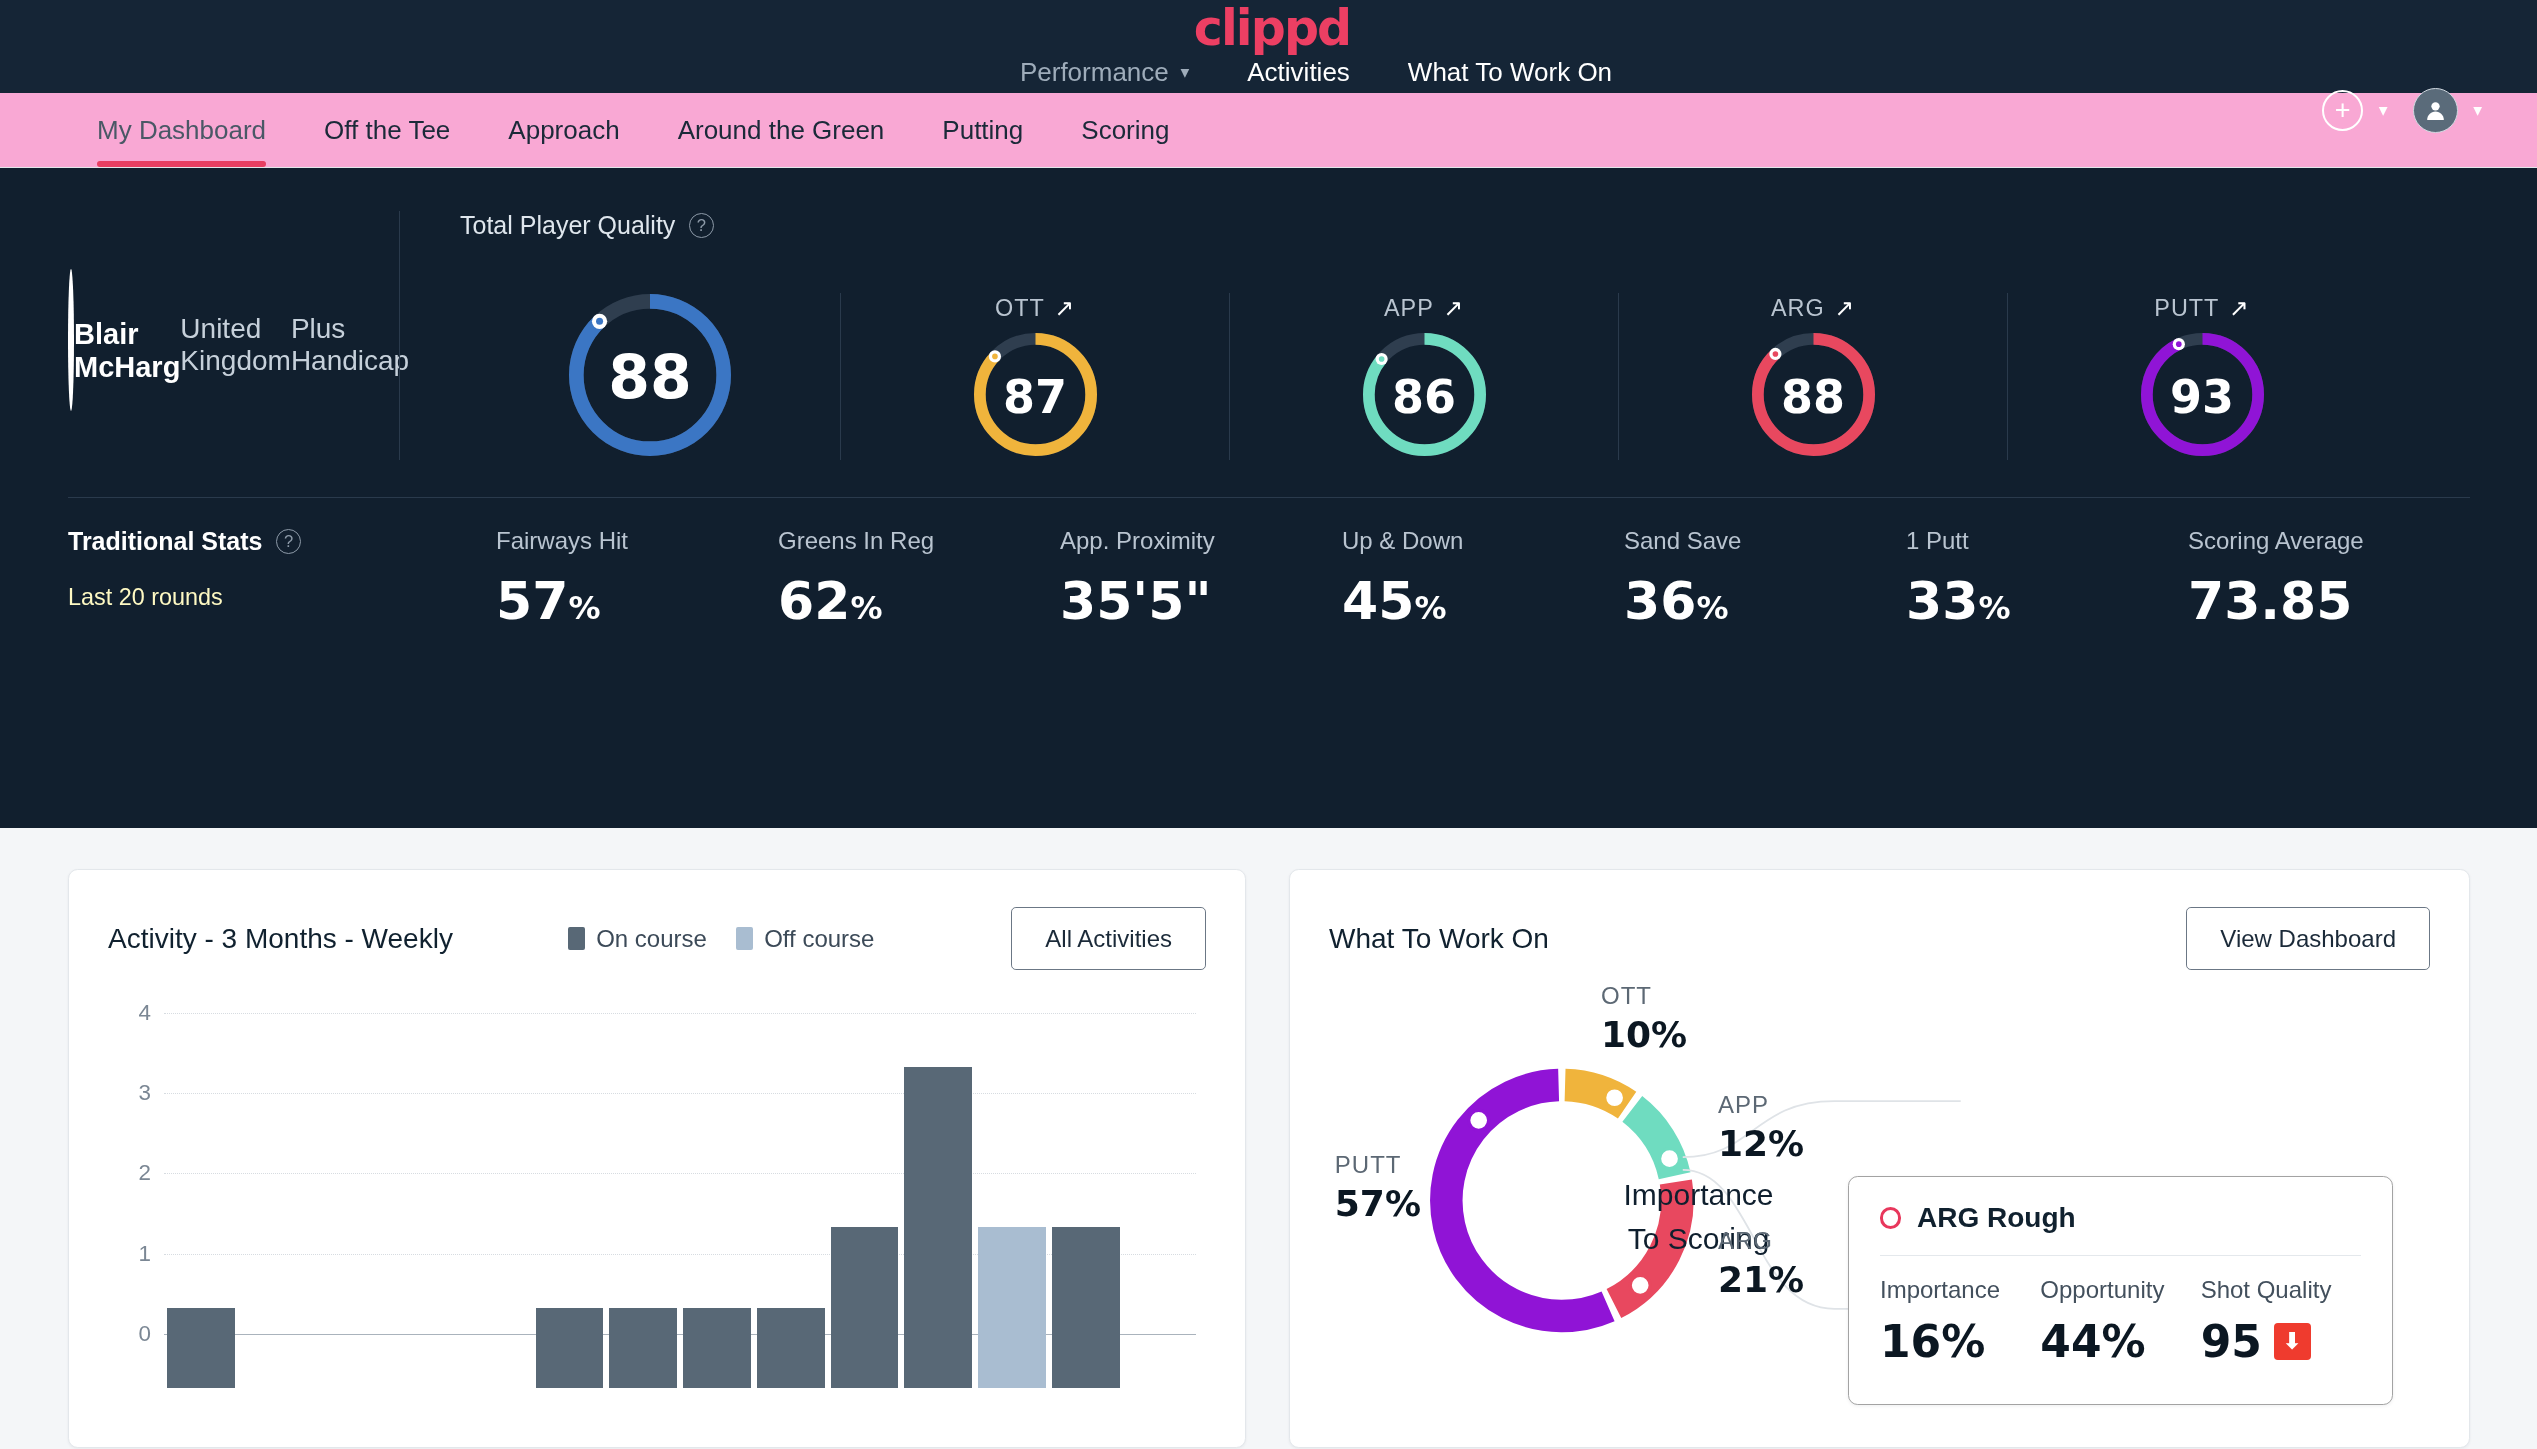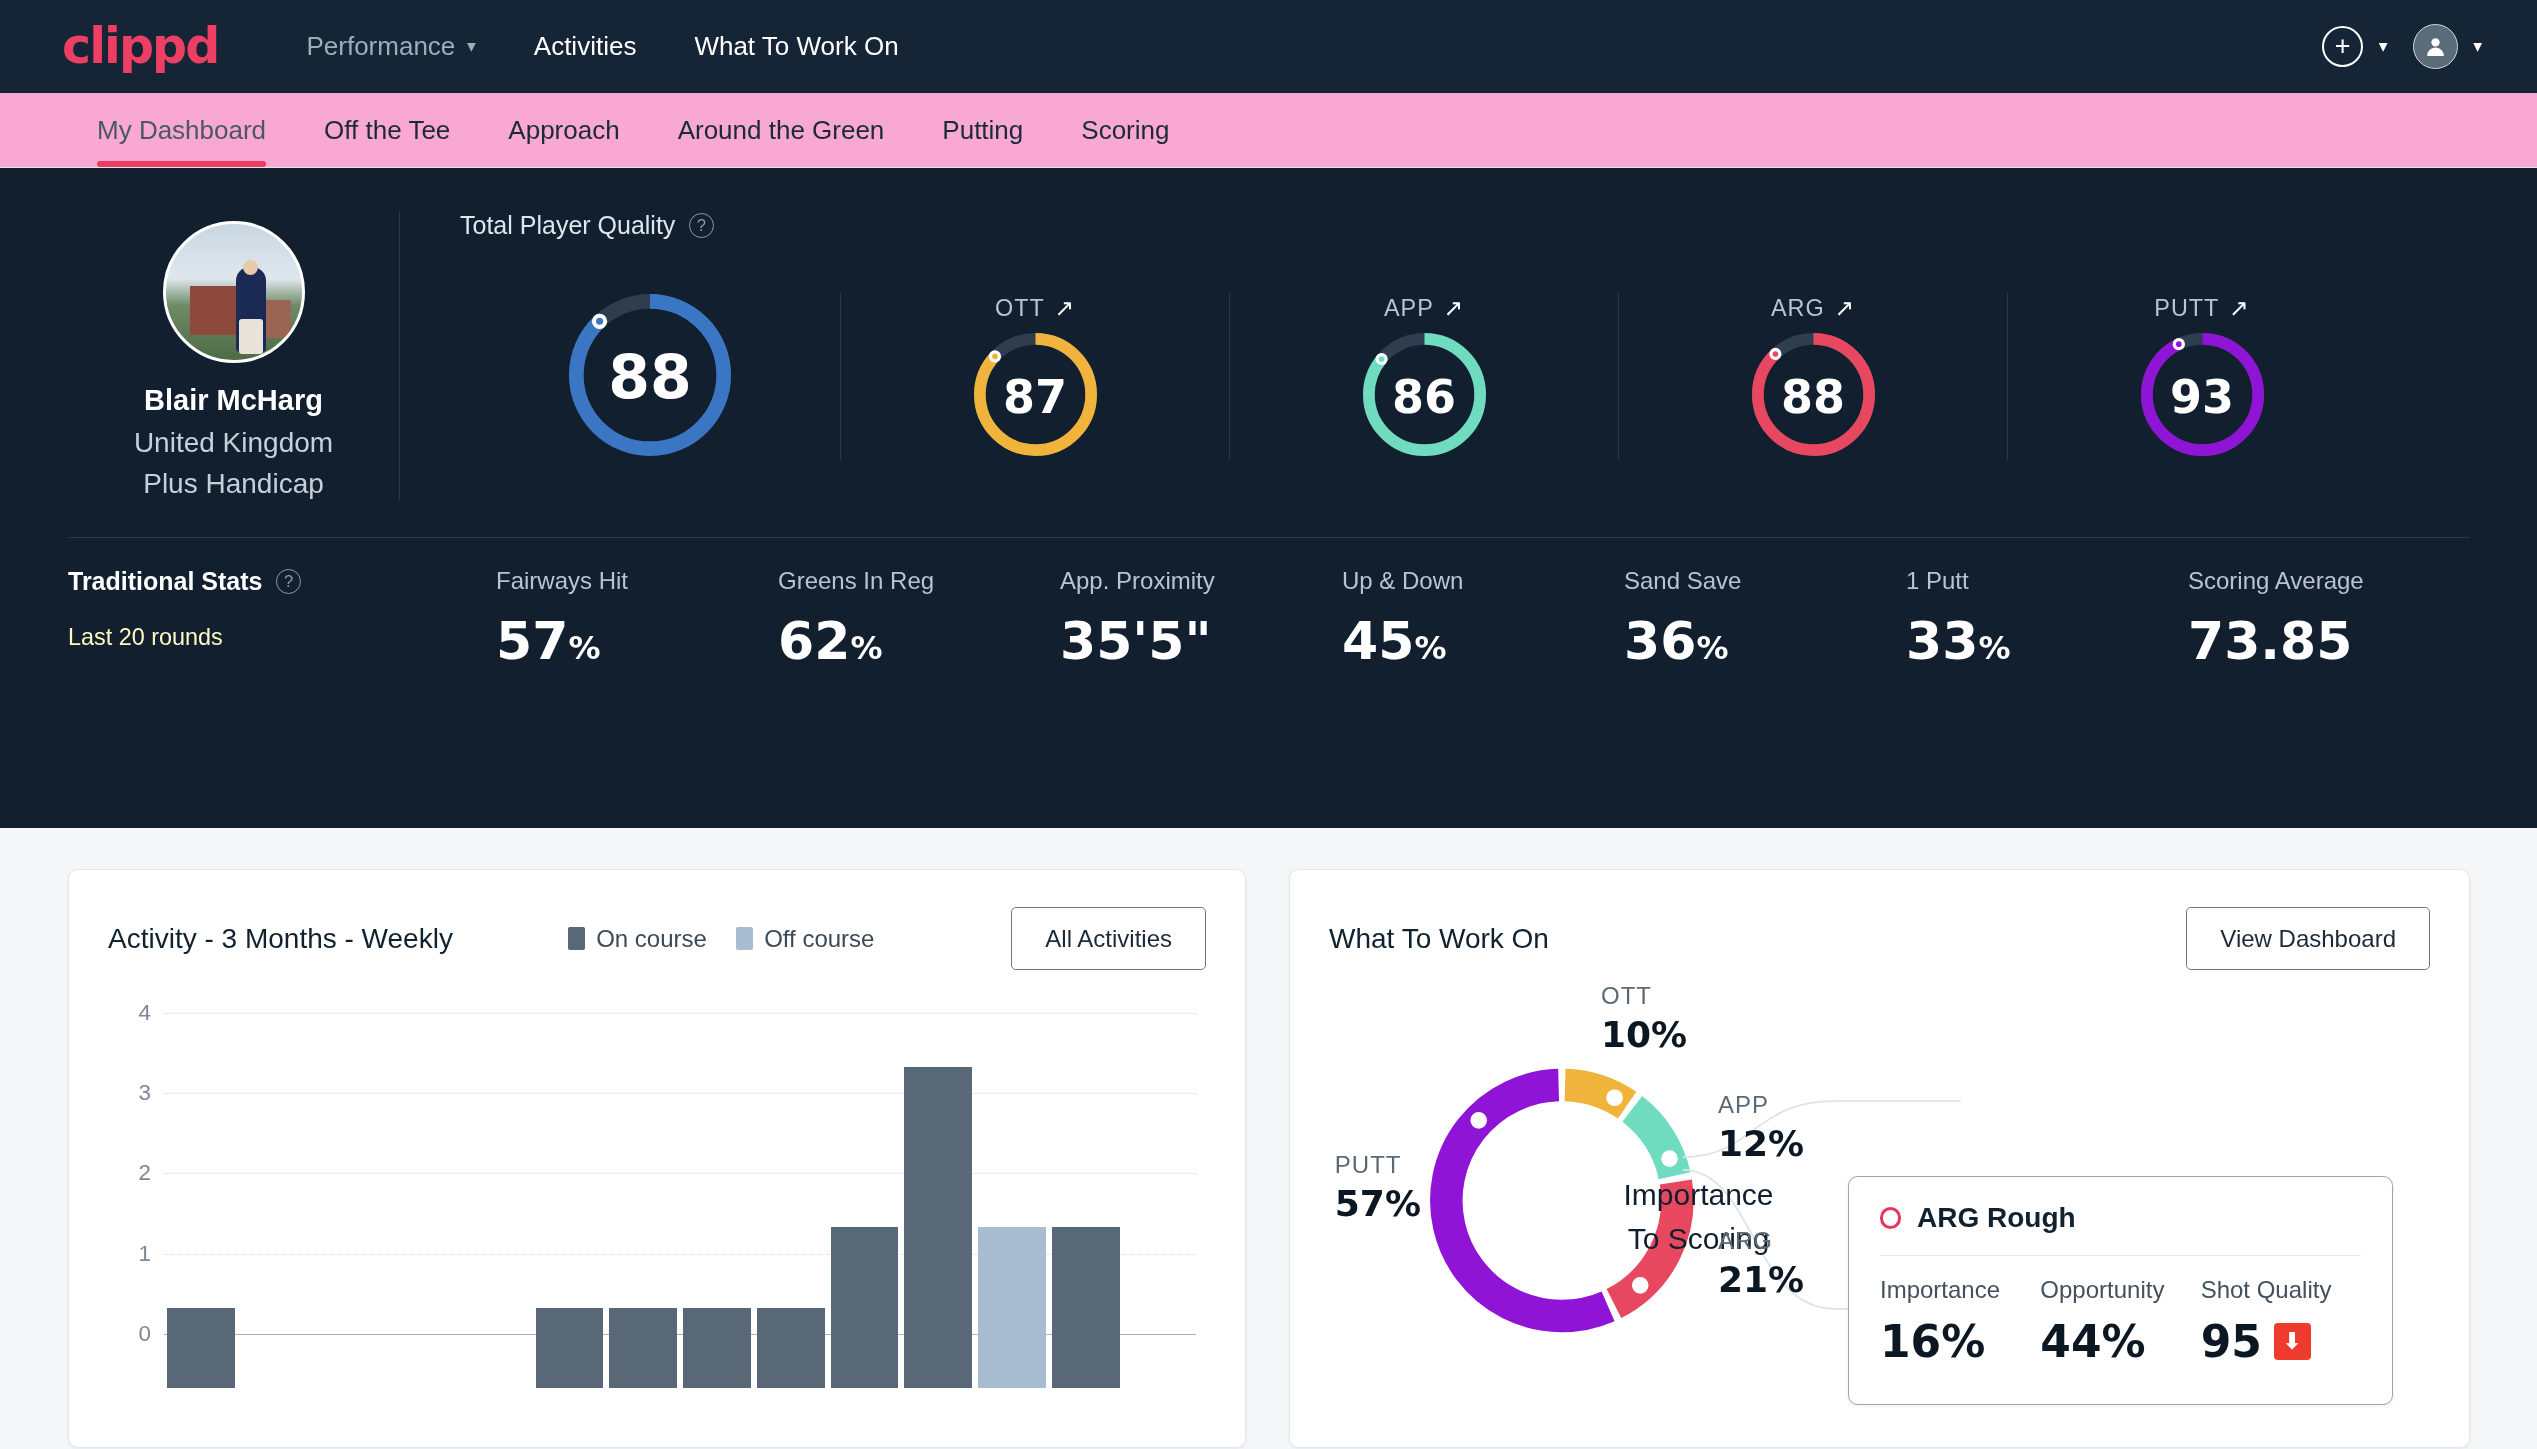"clippd" .topbar { flex-direction: none -> column }
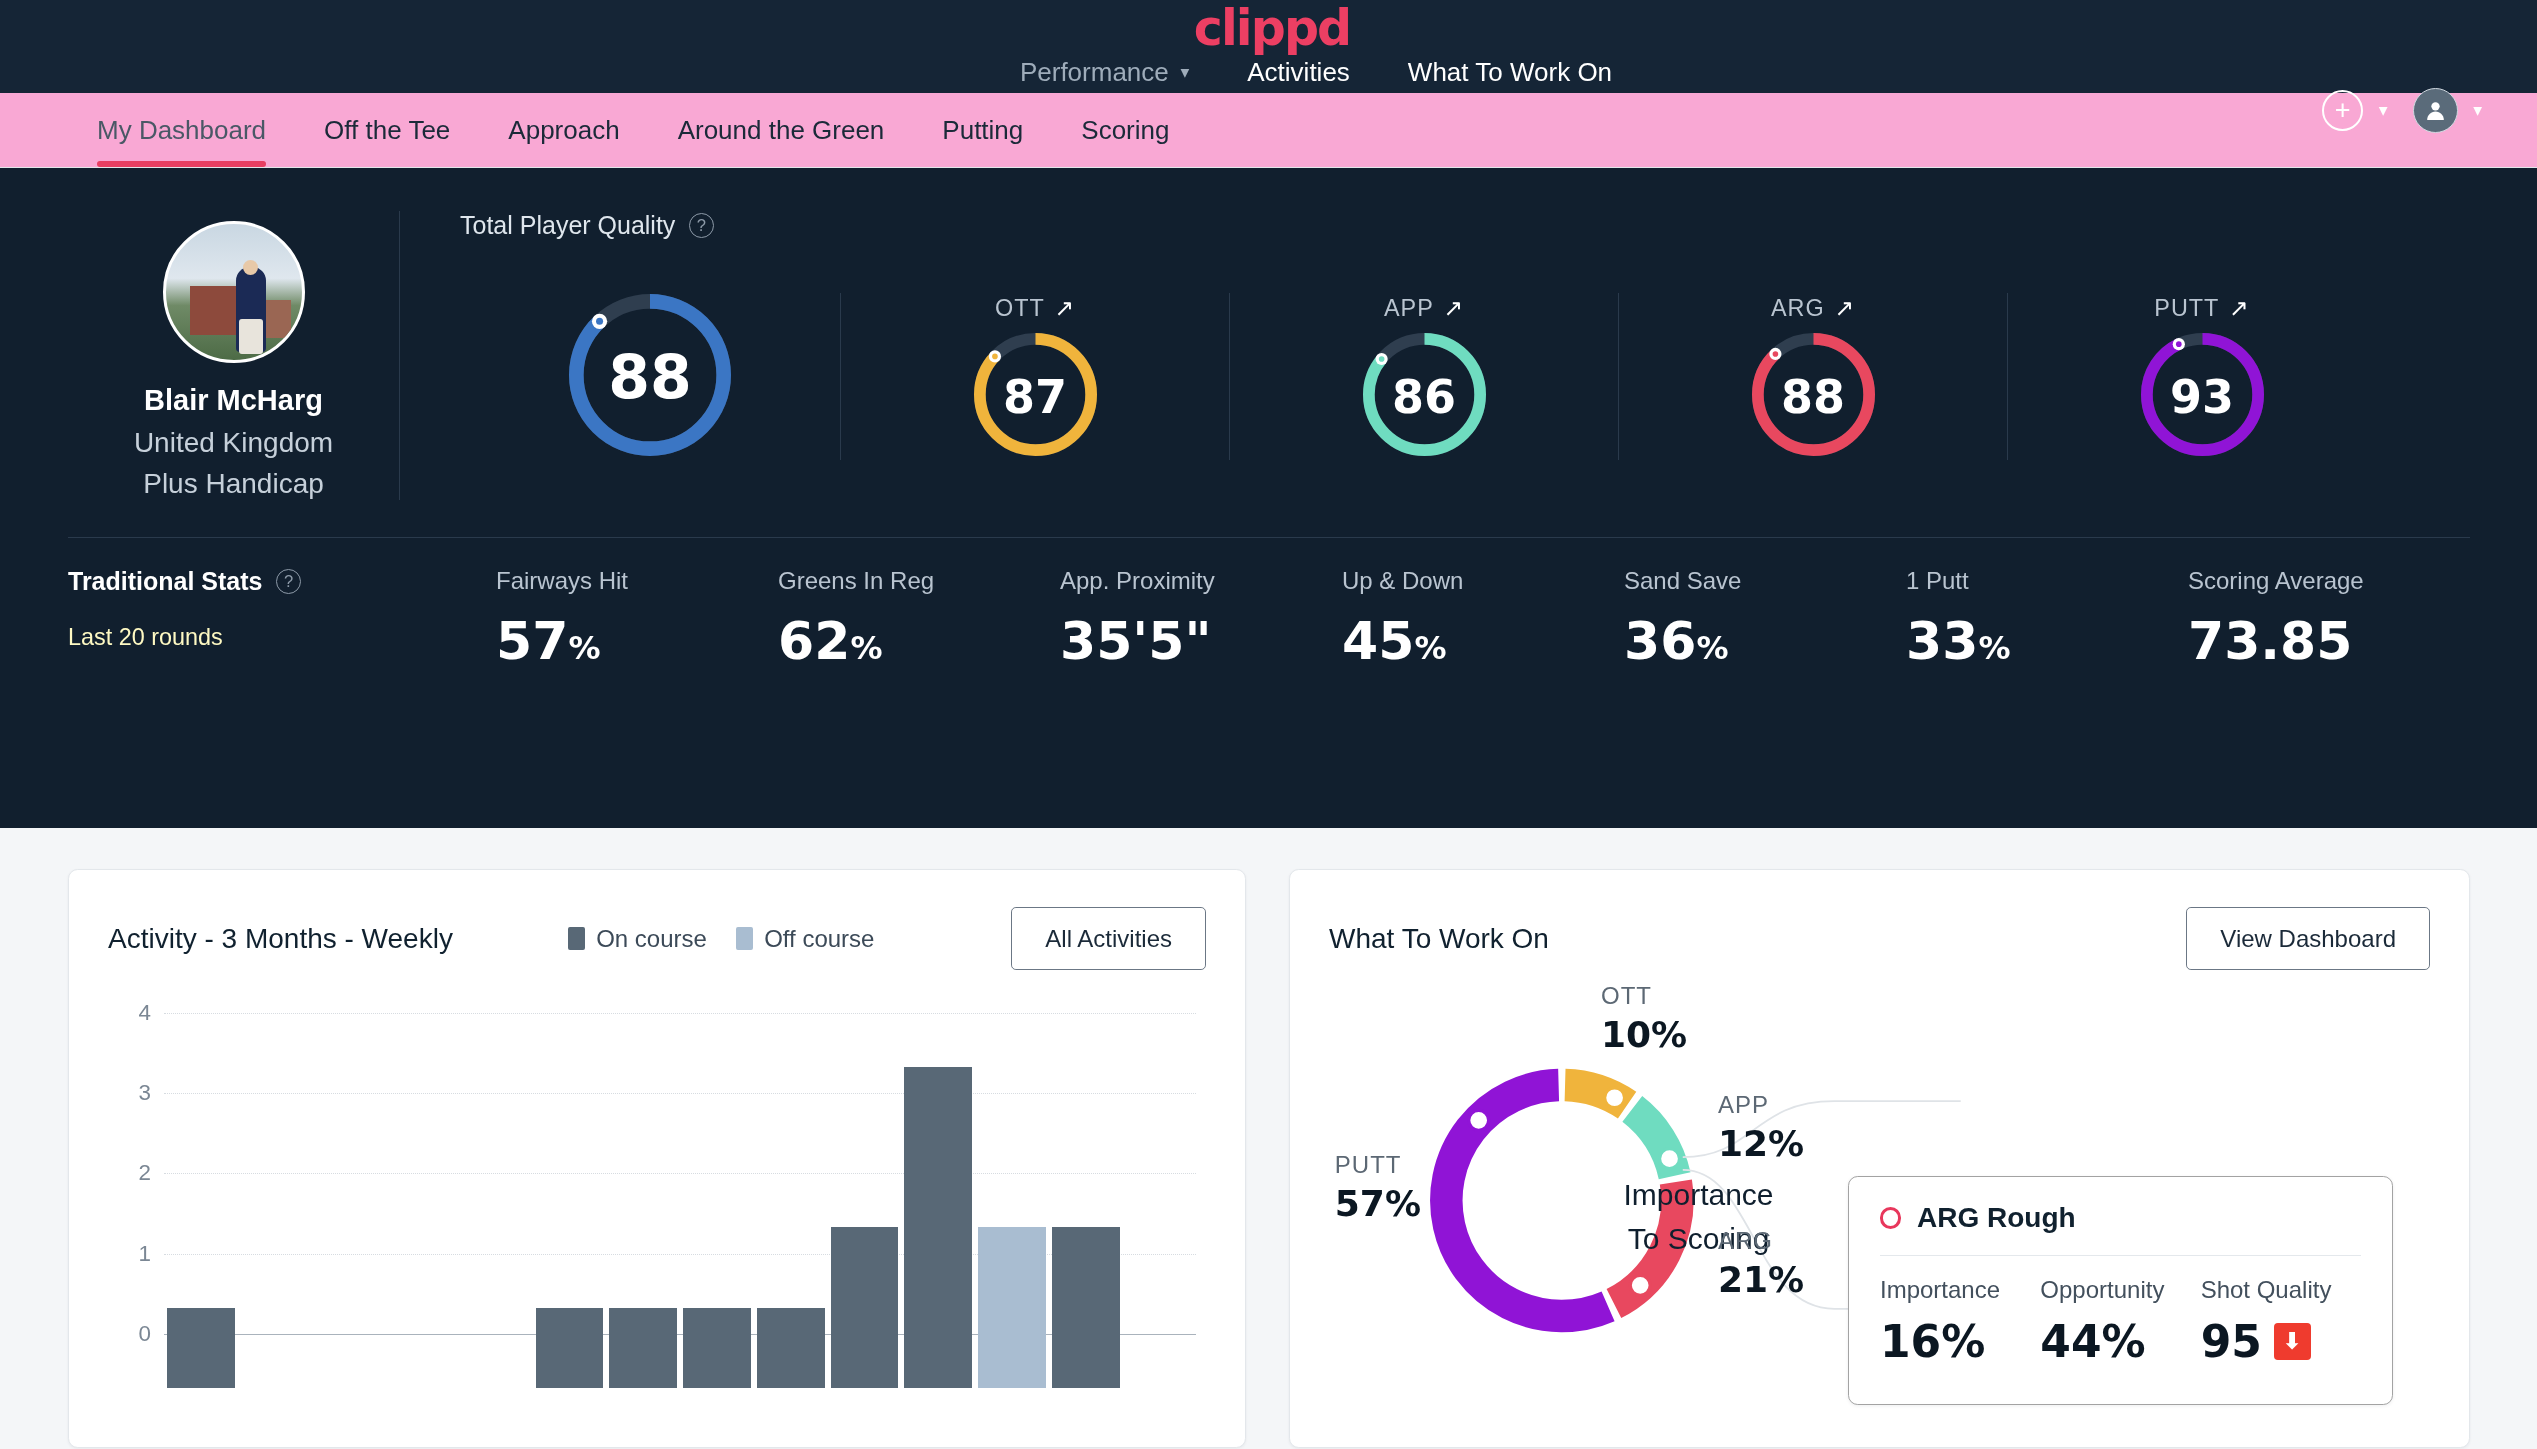"Blair McHarg" .profile { flex-direction: column -> row }
